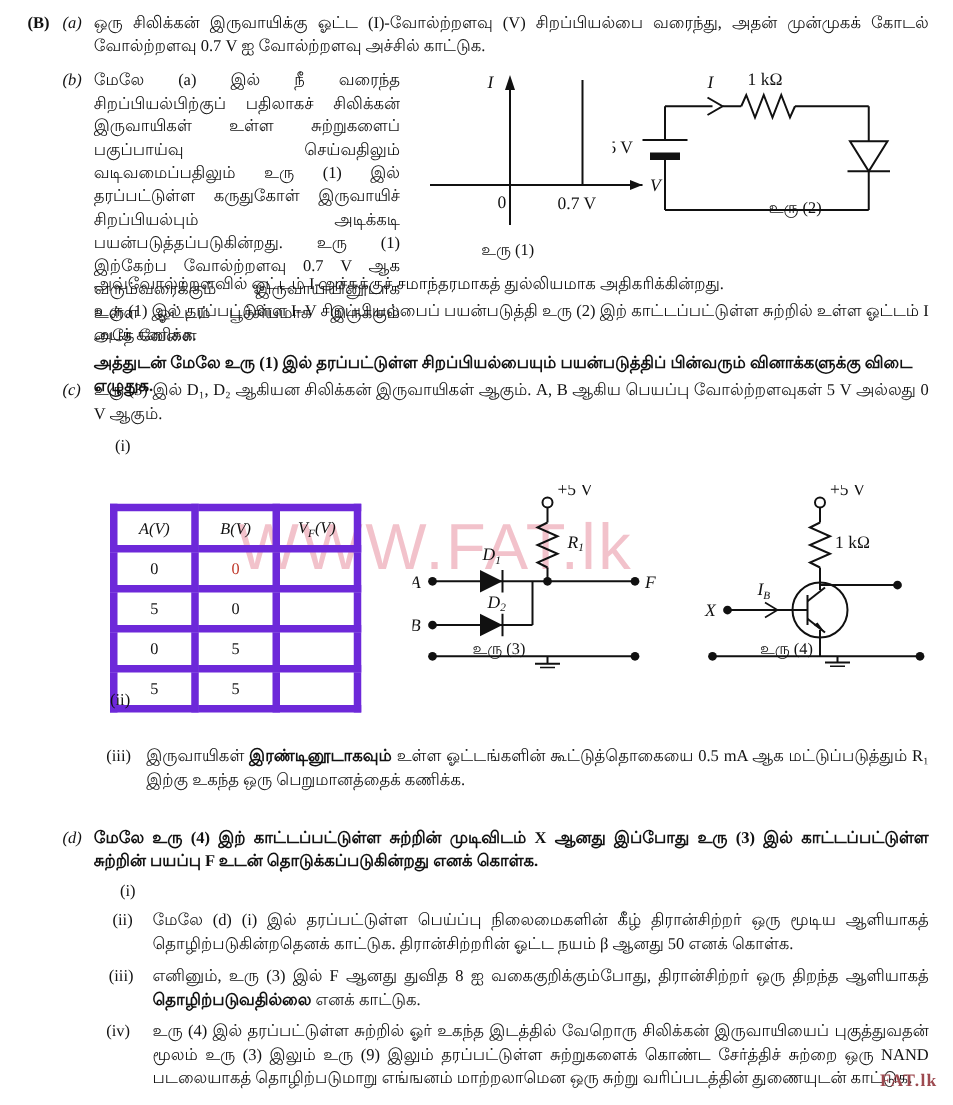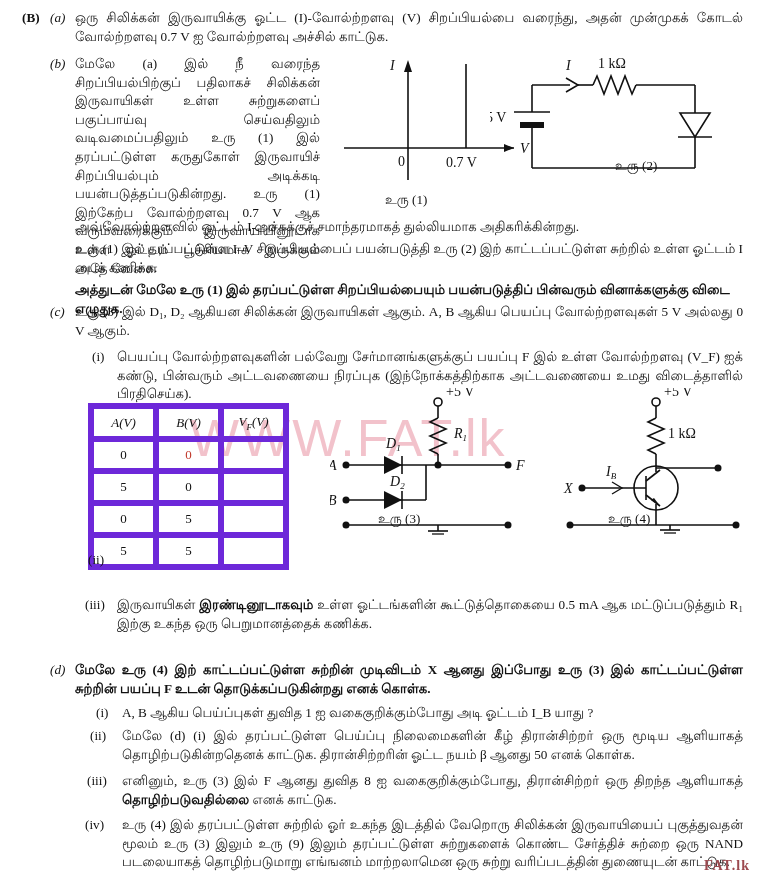"பெயப்பு வோல்ற்றளவுகளின் பல்வேறு" div.txt { html: <div>பெயப்பு வோல்ற்றளவுகளின் பல்வேறு சேர்மானங்களுக்குப் பயப்பு F இல் உள்ள வோல்ற்றளவு (V_F) ஐக் கண்டு, பின்வரும் அட்டவணையை நிரப்புக (இந்நோக்கத்திற்காக அட்டவணையை உமது விடைத்தாளில் பிரதிசெய்க).</div> -> none }
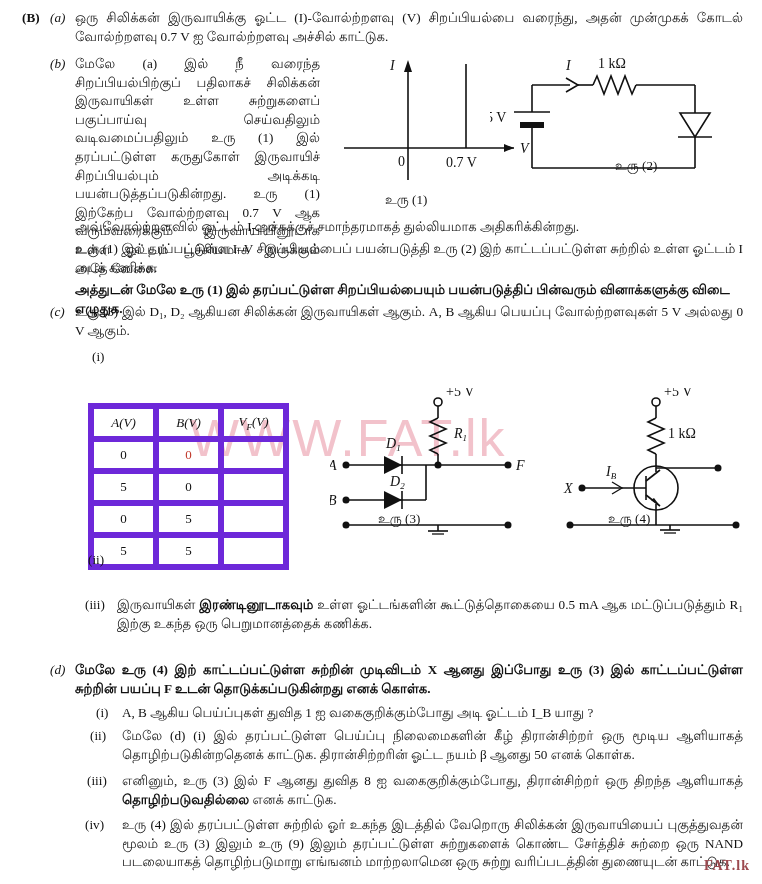"A, B ஆகிய பெய்ப்புகள் துவித" div.txt { html: <div>A, B ஆகிய பெய்ப்புகள் துவித 1 ஐ வகைகுறிக்கும்போது அடி ஓட்டம் I_B யாது ?</div> -> none }
